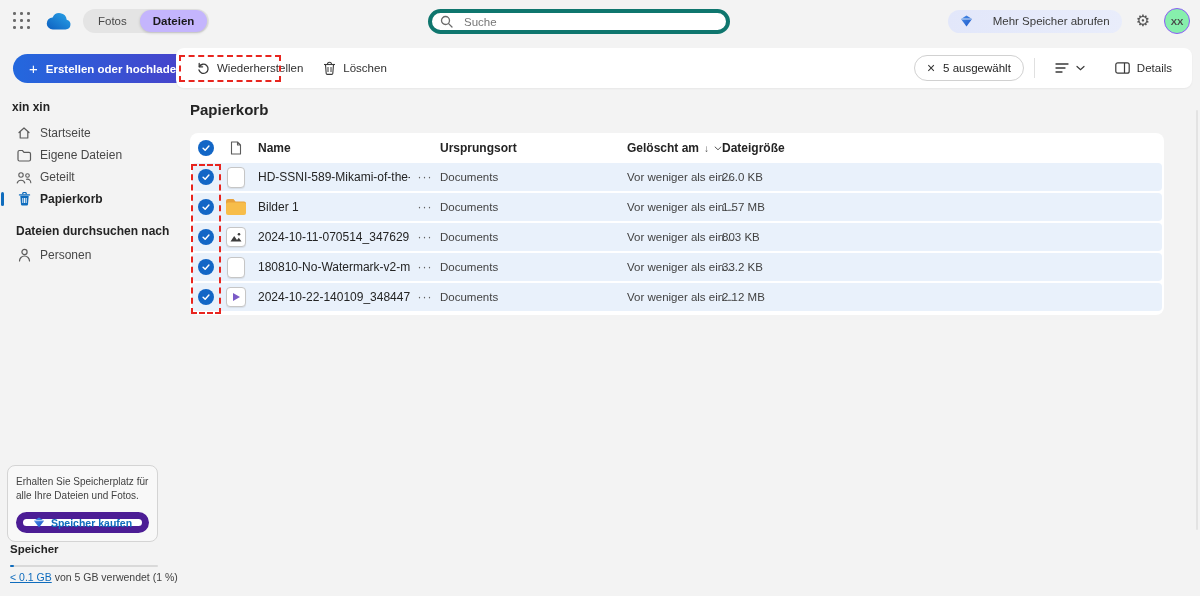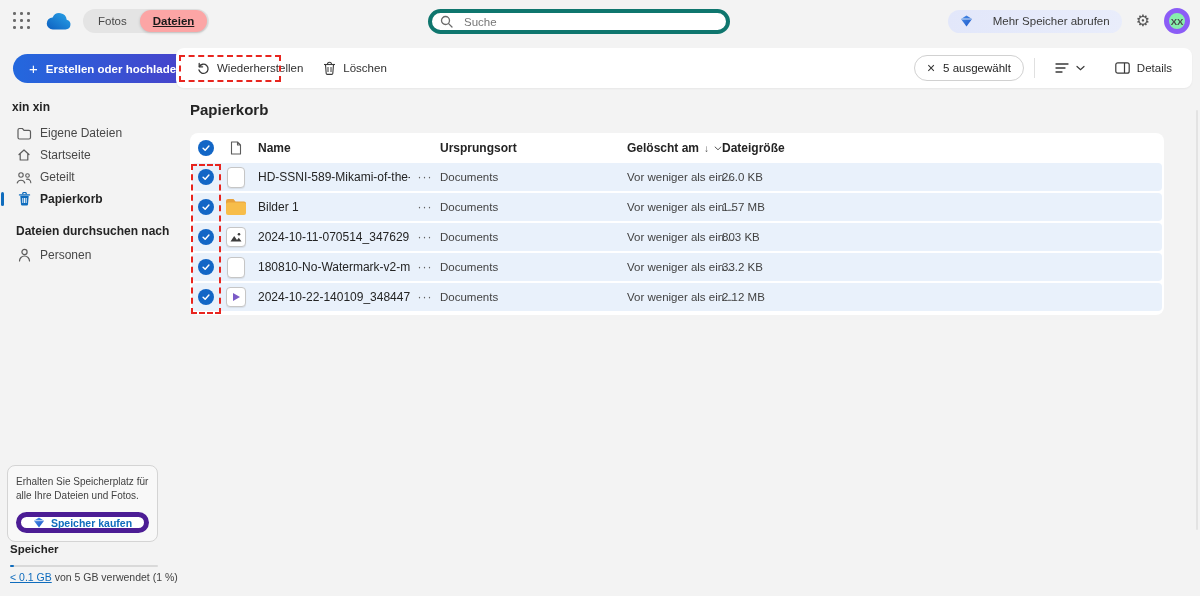"Dateien" .toggle .seg.active { background: #fca5a5 -> #c4b5fd; text-decoration: underline -> none }
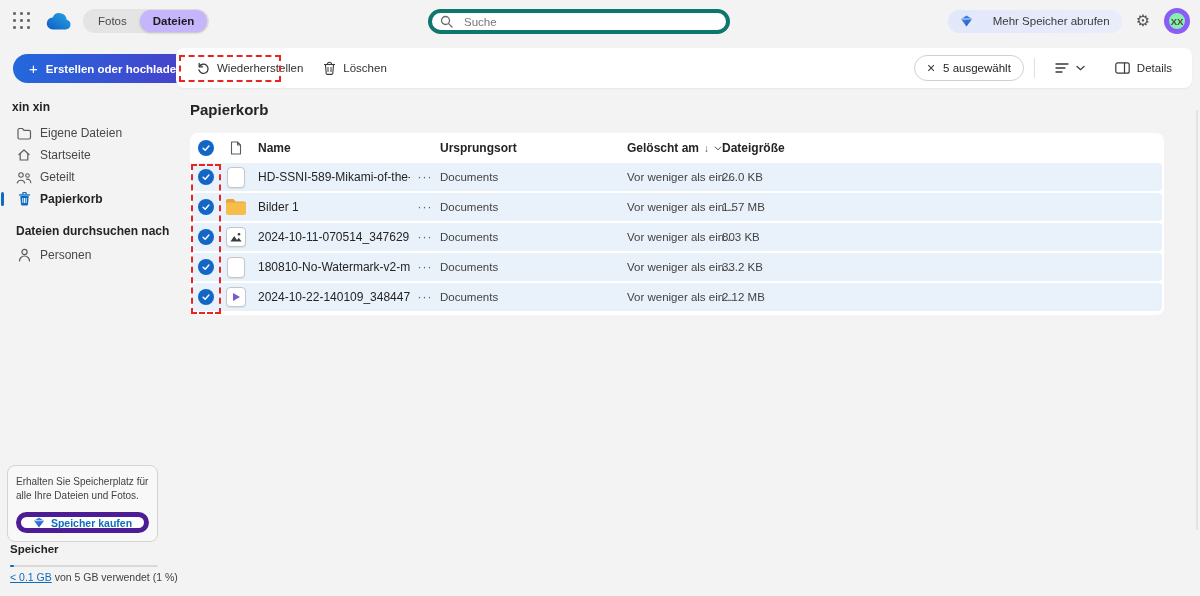"XX" .avatar { border: 5px solid #8b5cf6 -> 1px solid #8b5cf6 }
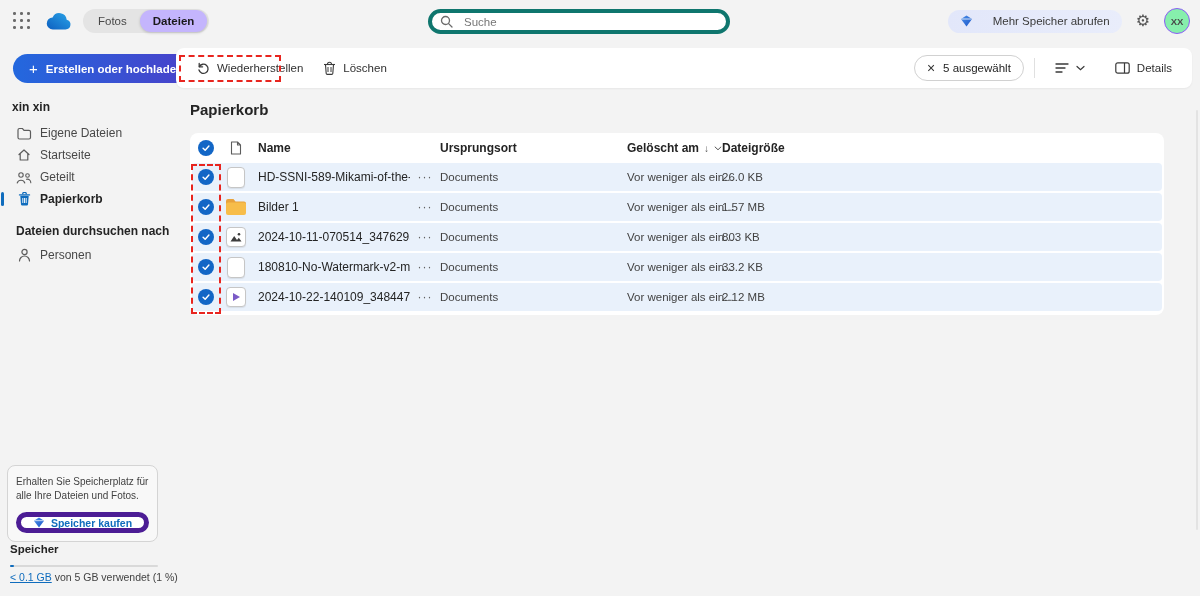"Eigene Dateien" div.sb-item { order: before "Startseite" -> after "Startseite" }
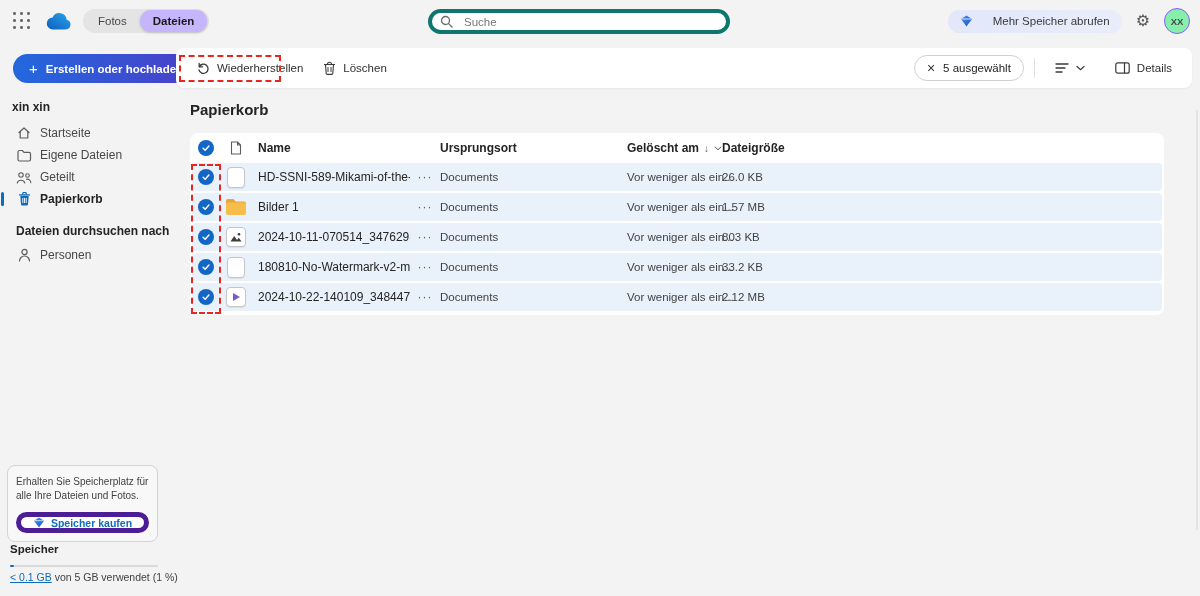"Speicher kaufen" .buy-btn { border: 5px solid #4c1d95 -> 7px solid #4c1d95 }
